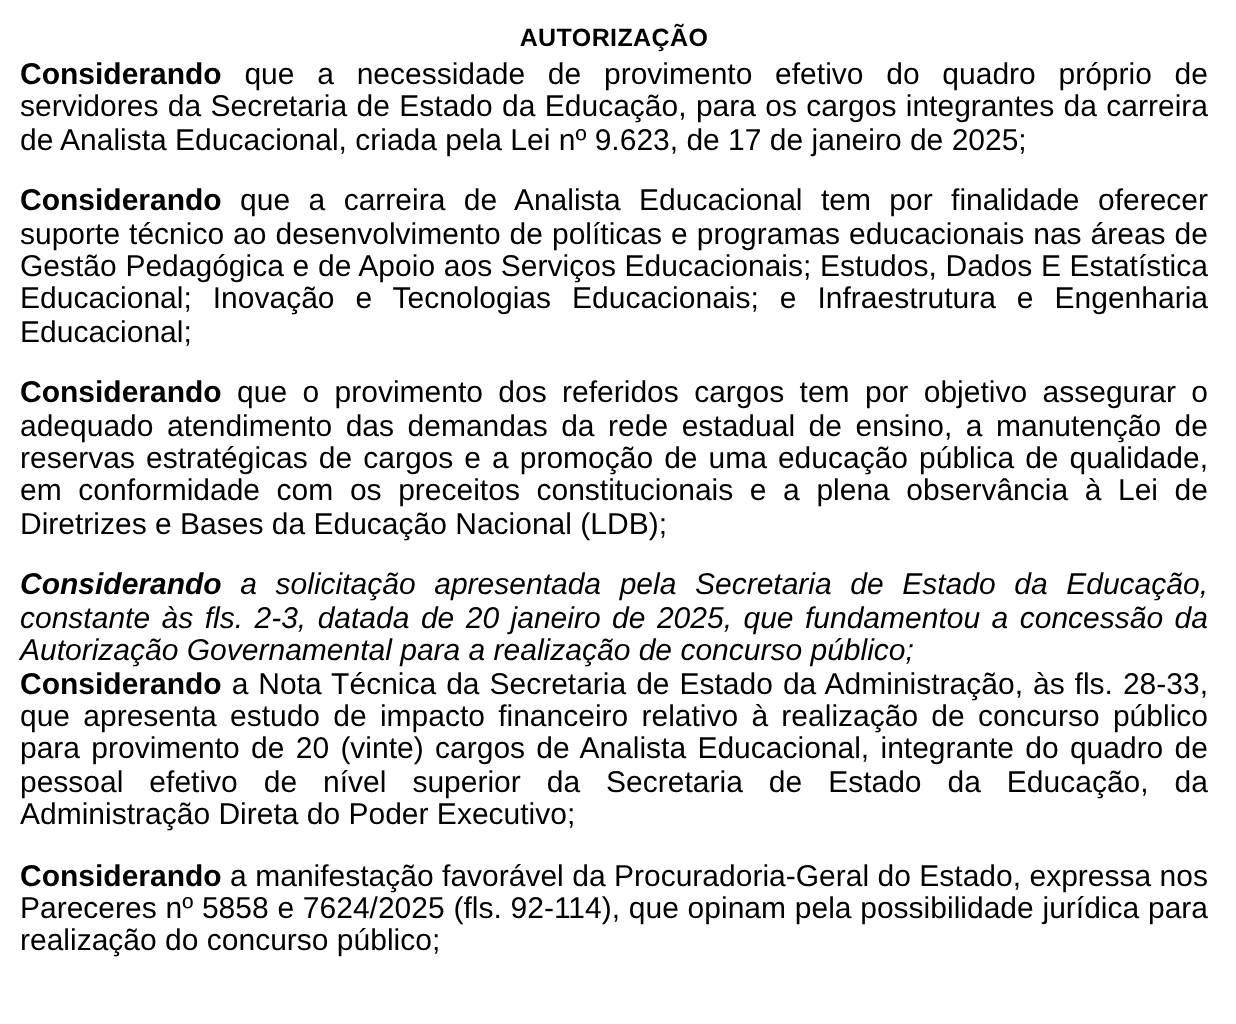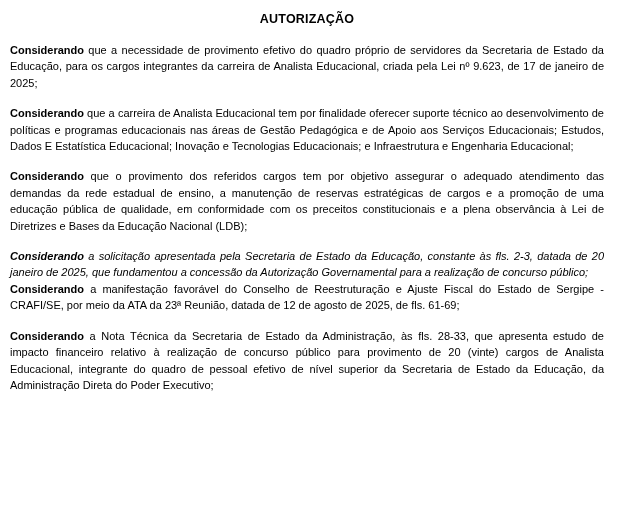"AUTORIZAÇÃO" .doc-title { margin: 4px 0 16px 0 -> 4px 0 4px 0 }
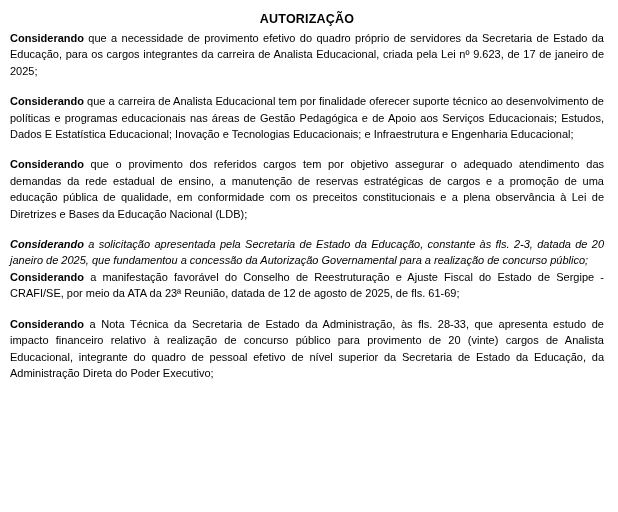"Considerando que a necessidade de" .para { font-size: 11px -> 15px }
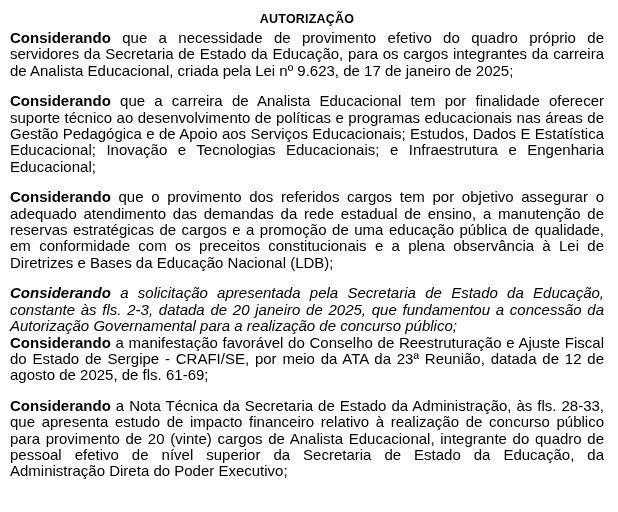"Considerando a manifestação favorável do" p.para { html: <p> <span>Considerando</span><span> a manifestação favorável do Conselho de Reestruturação e Ajuste Fiscal do Estado de Sergipe - CRAFI/SE, por meio da ATA da 23ª Reunião, datada de 12 de agosto de 2025, de fls. 61-69;</span> </p> -> none }
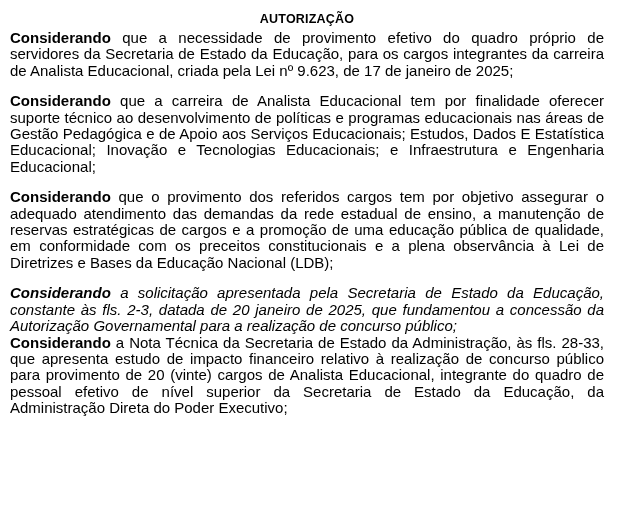"Considerando a manifestação favorável da" p.para { html: none -> <p> <span>Considerando</span><span> a manifestação favorável da Procuradoria-Geral do Estado, expressa nos Pareceres nº 5858 e 7624/2025 (fls. 92-114), que opinam pela possibilidade jurídica para realização do concurso público;</span> </p> }
